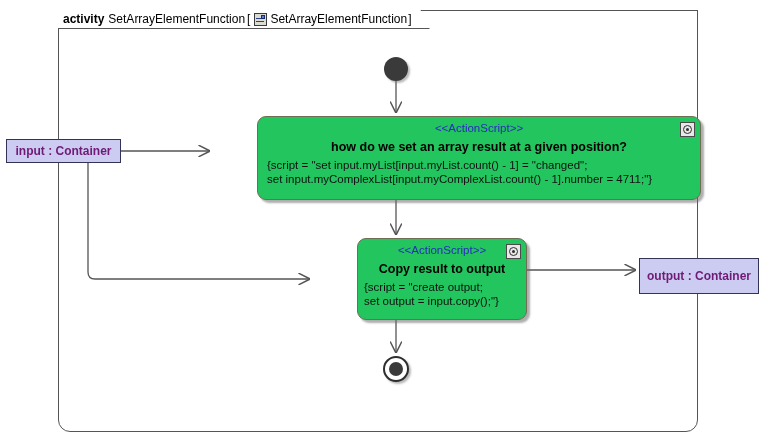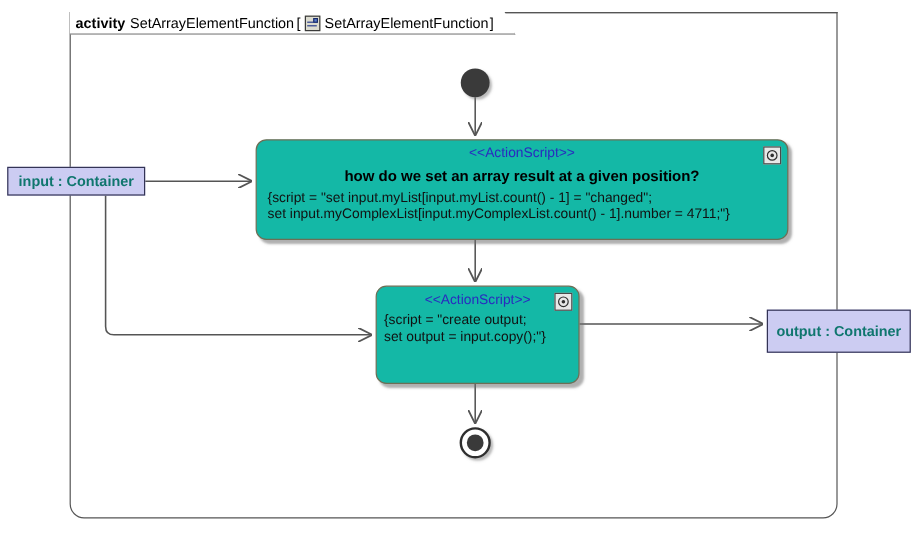"<<ActionScript>>" .action-node { background: #14b8a6 -> #22c55e; margin-left: none -> 44px }
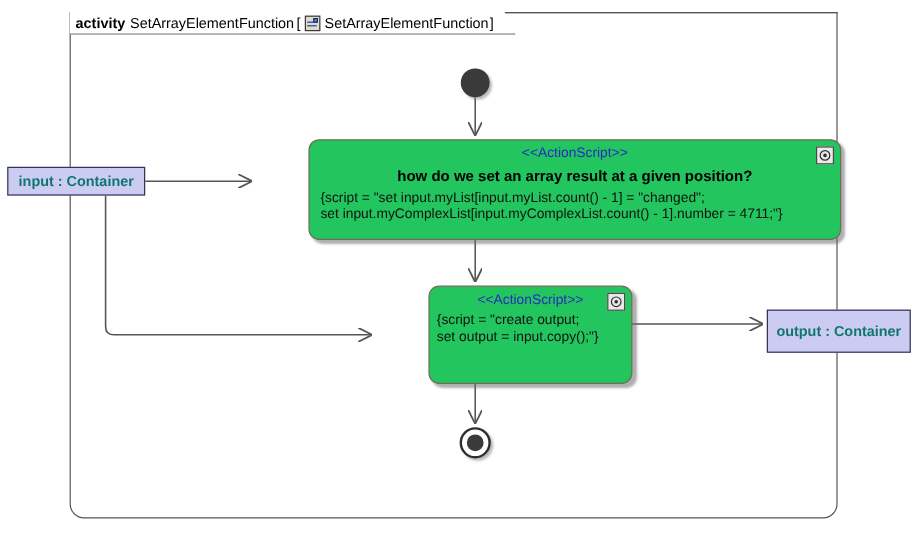"input : Container" .pin-node { color: #0f766e -> #701a75 }
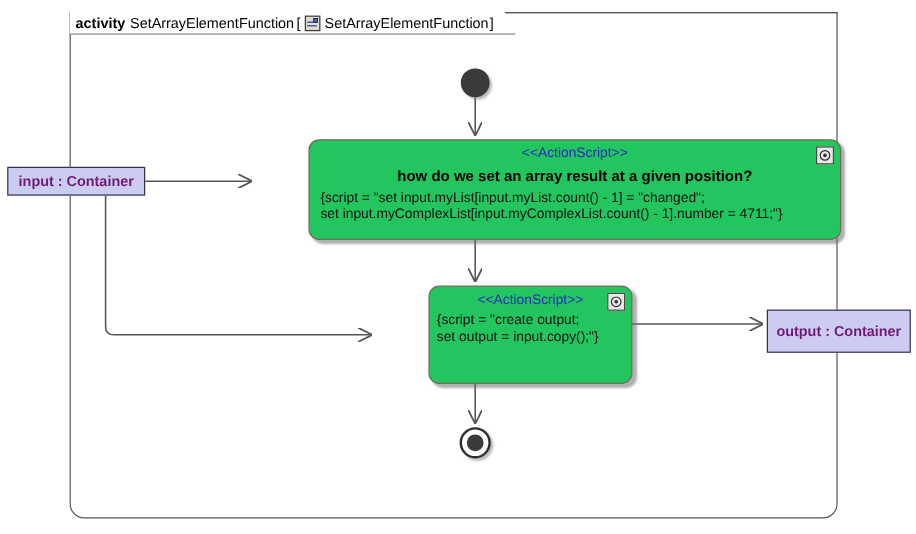"Copy result to output" div.action-title { html: none -> <div>Copy result to output</div> }
